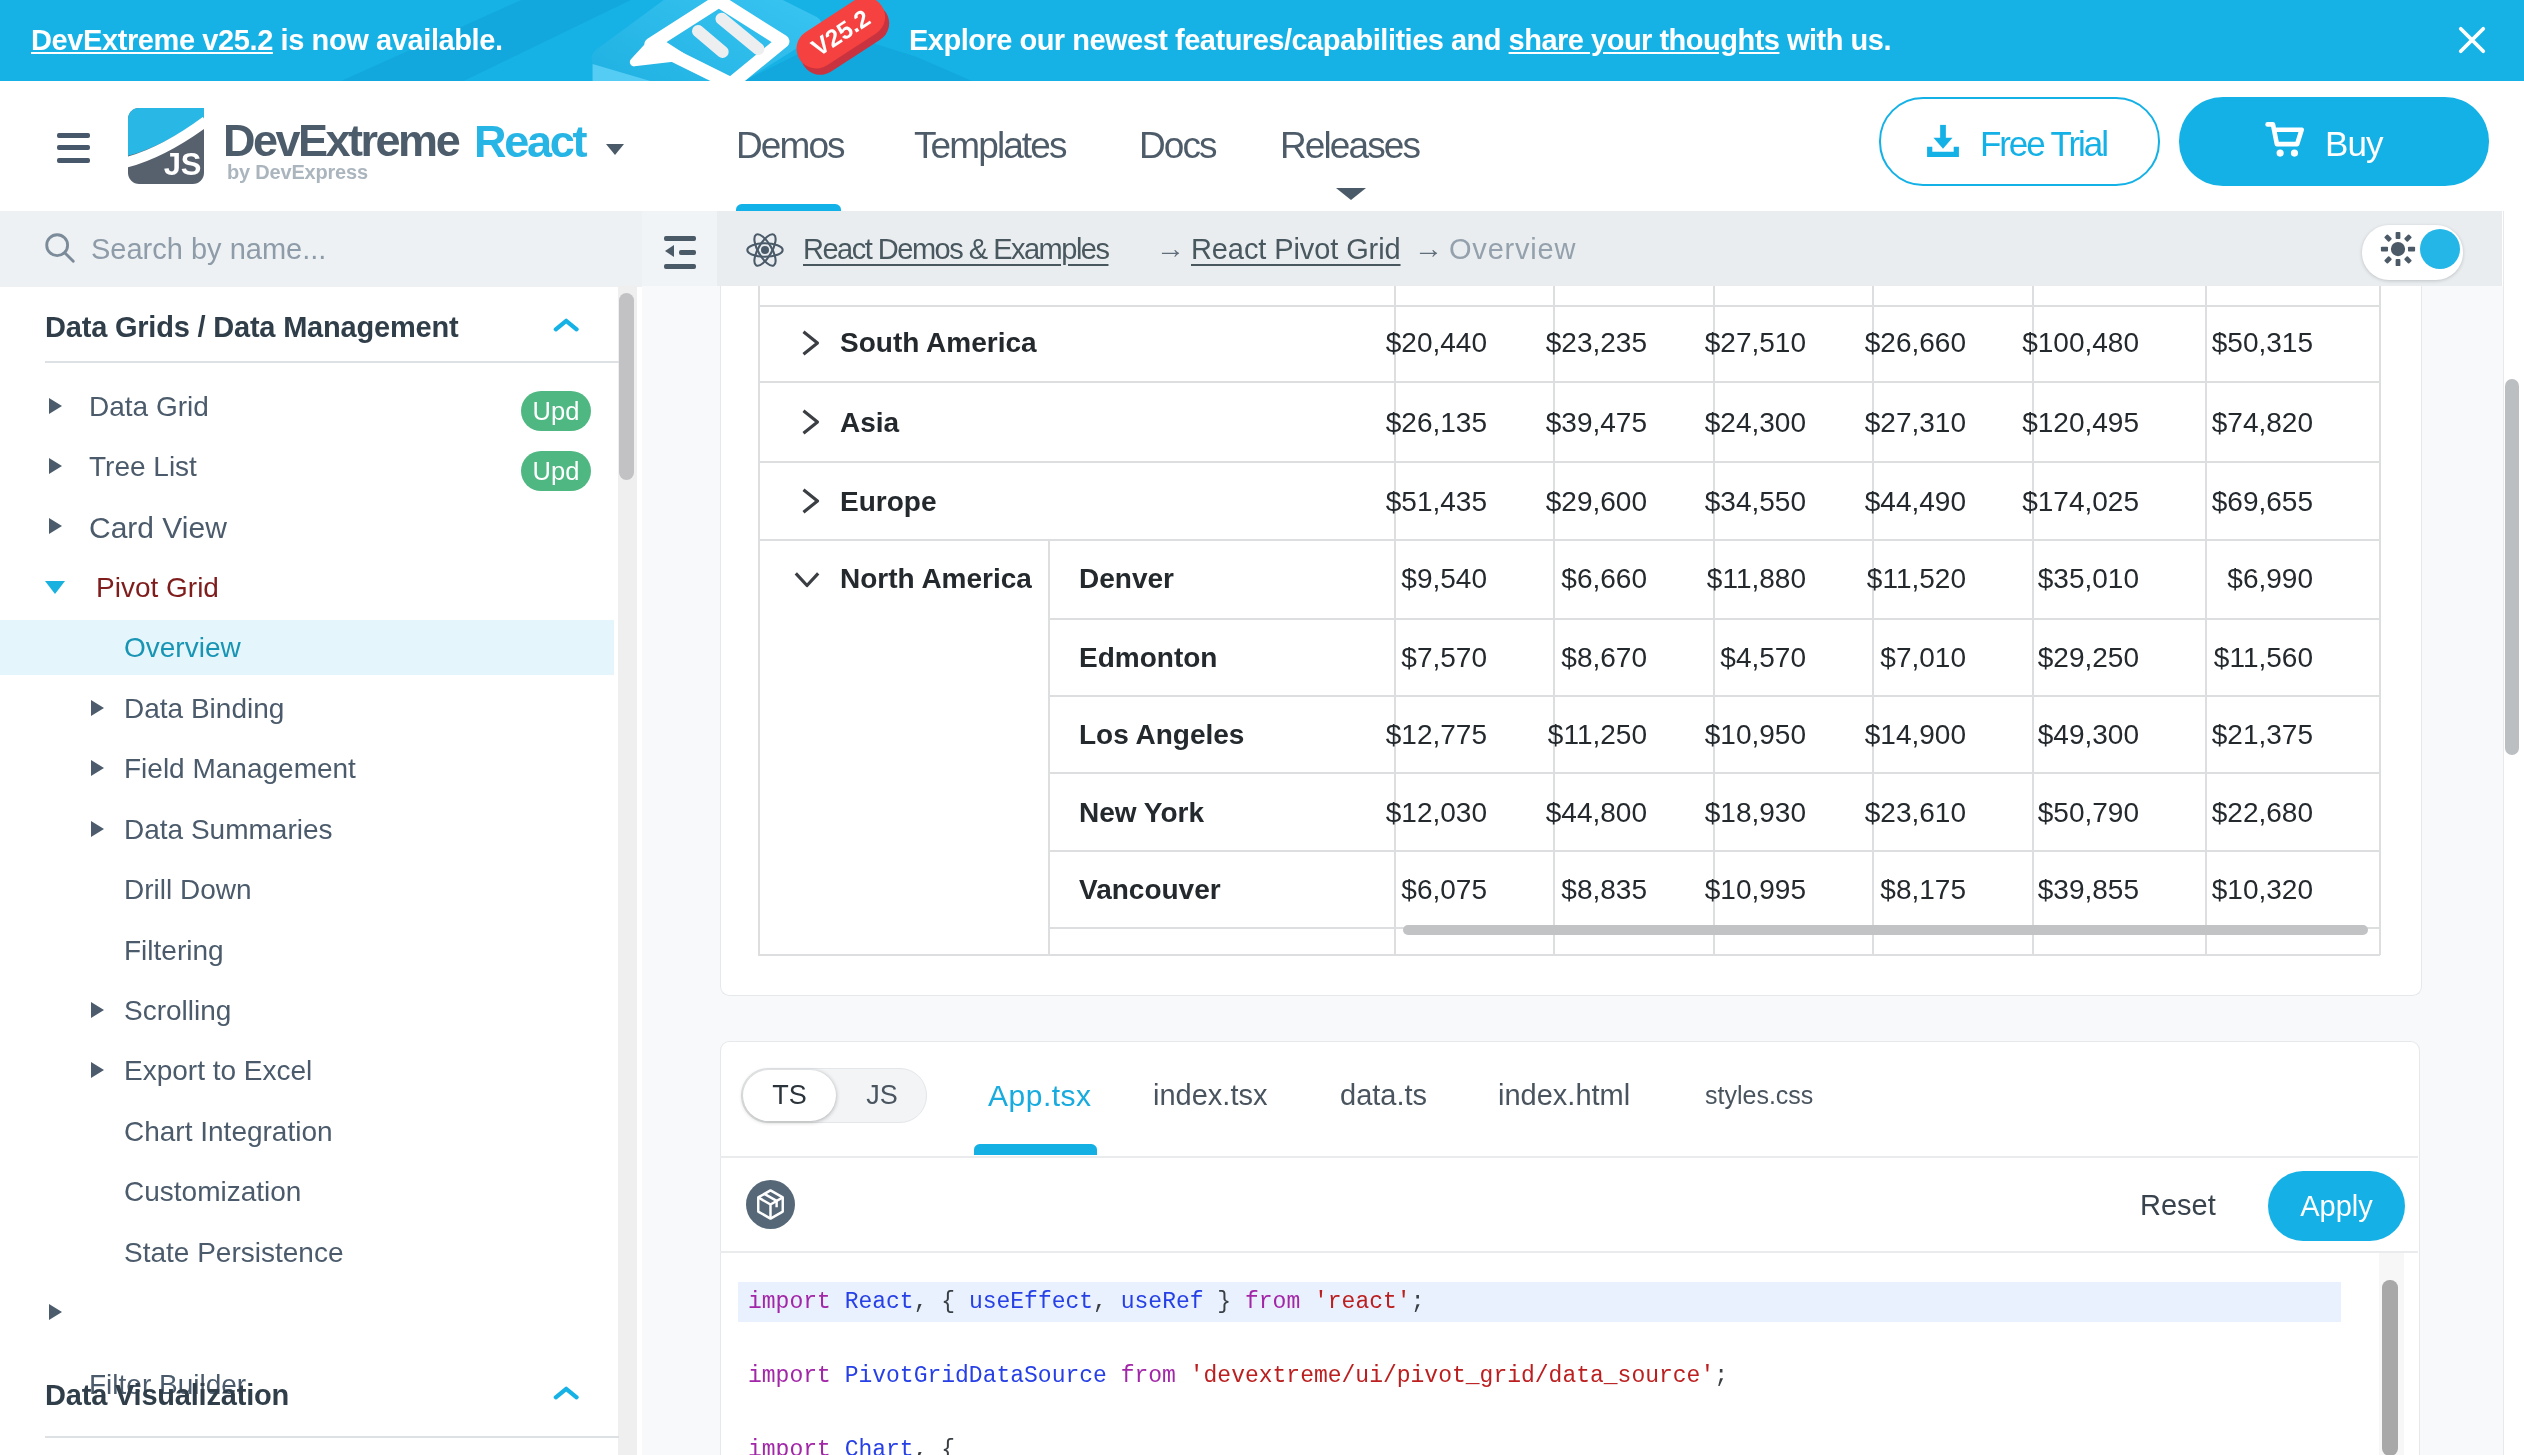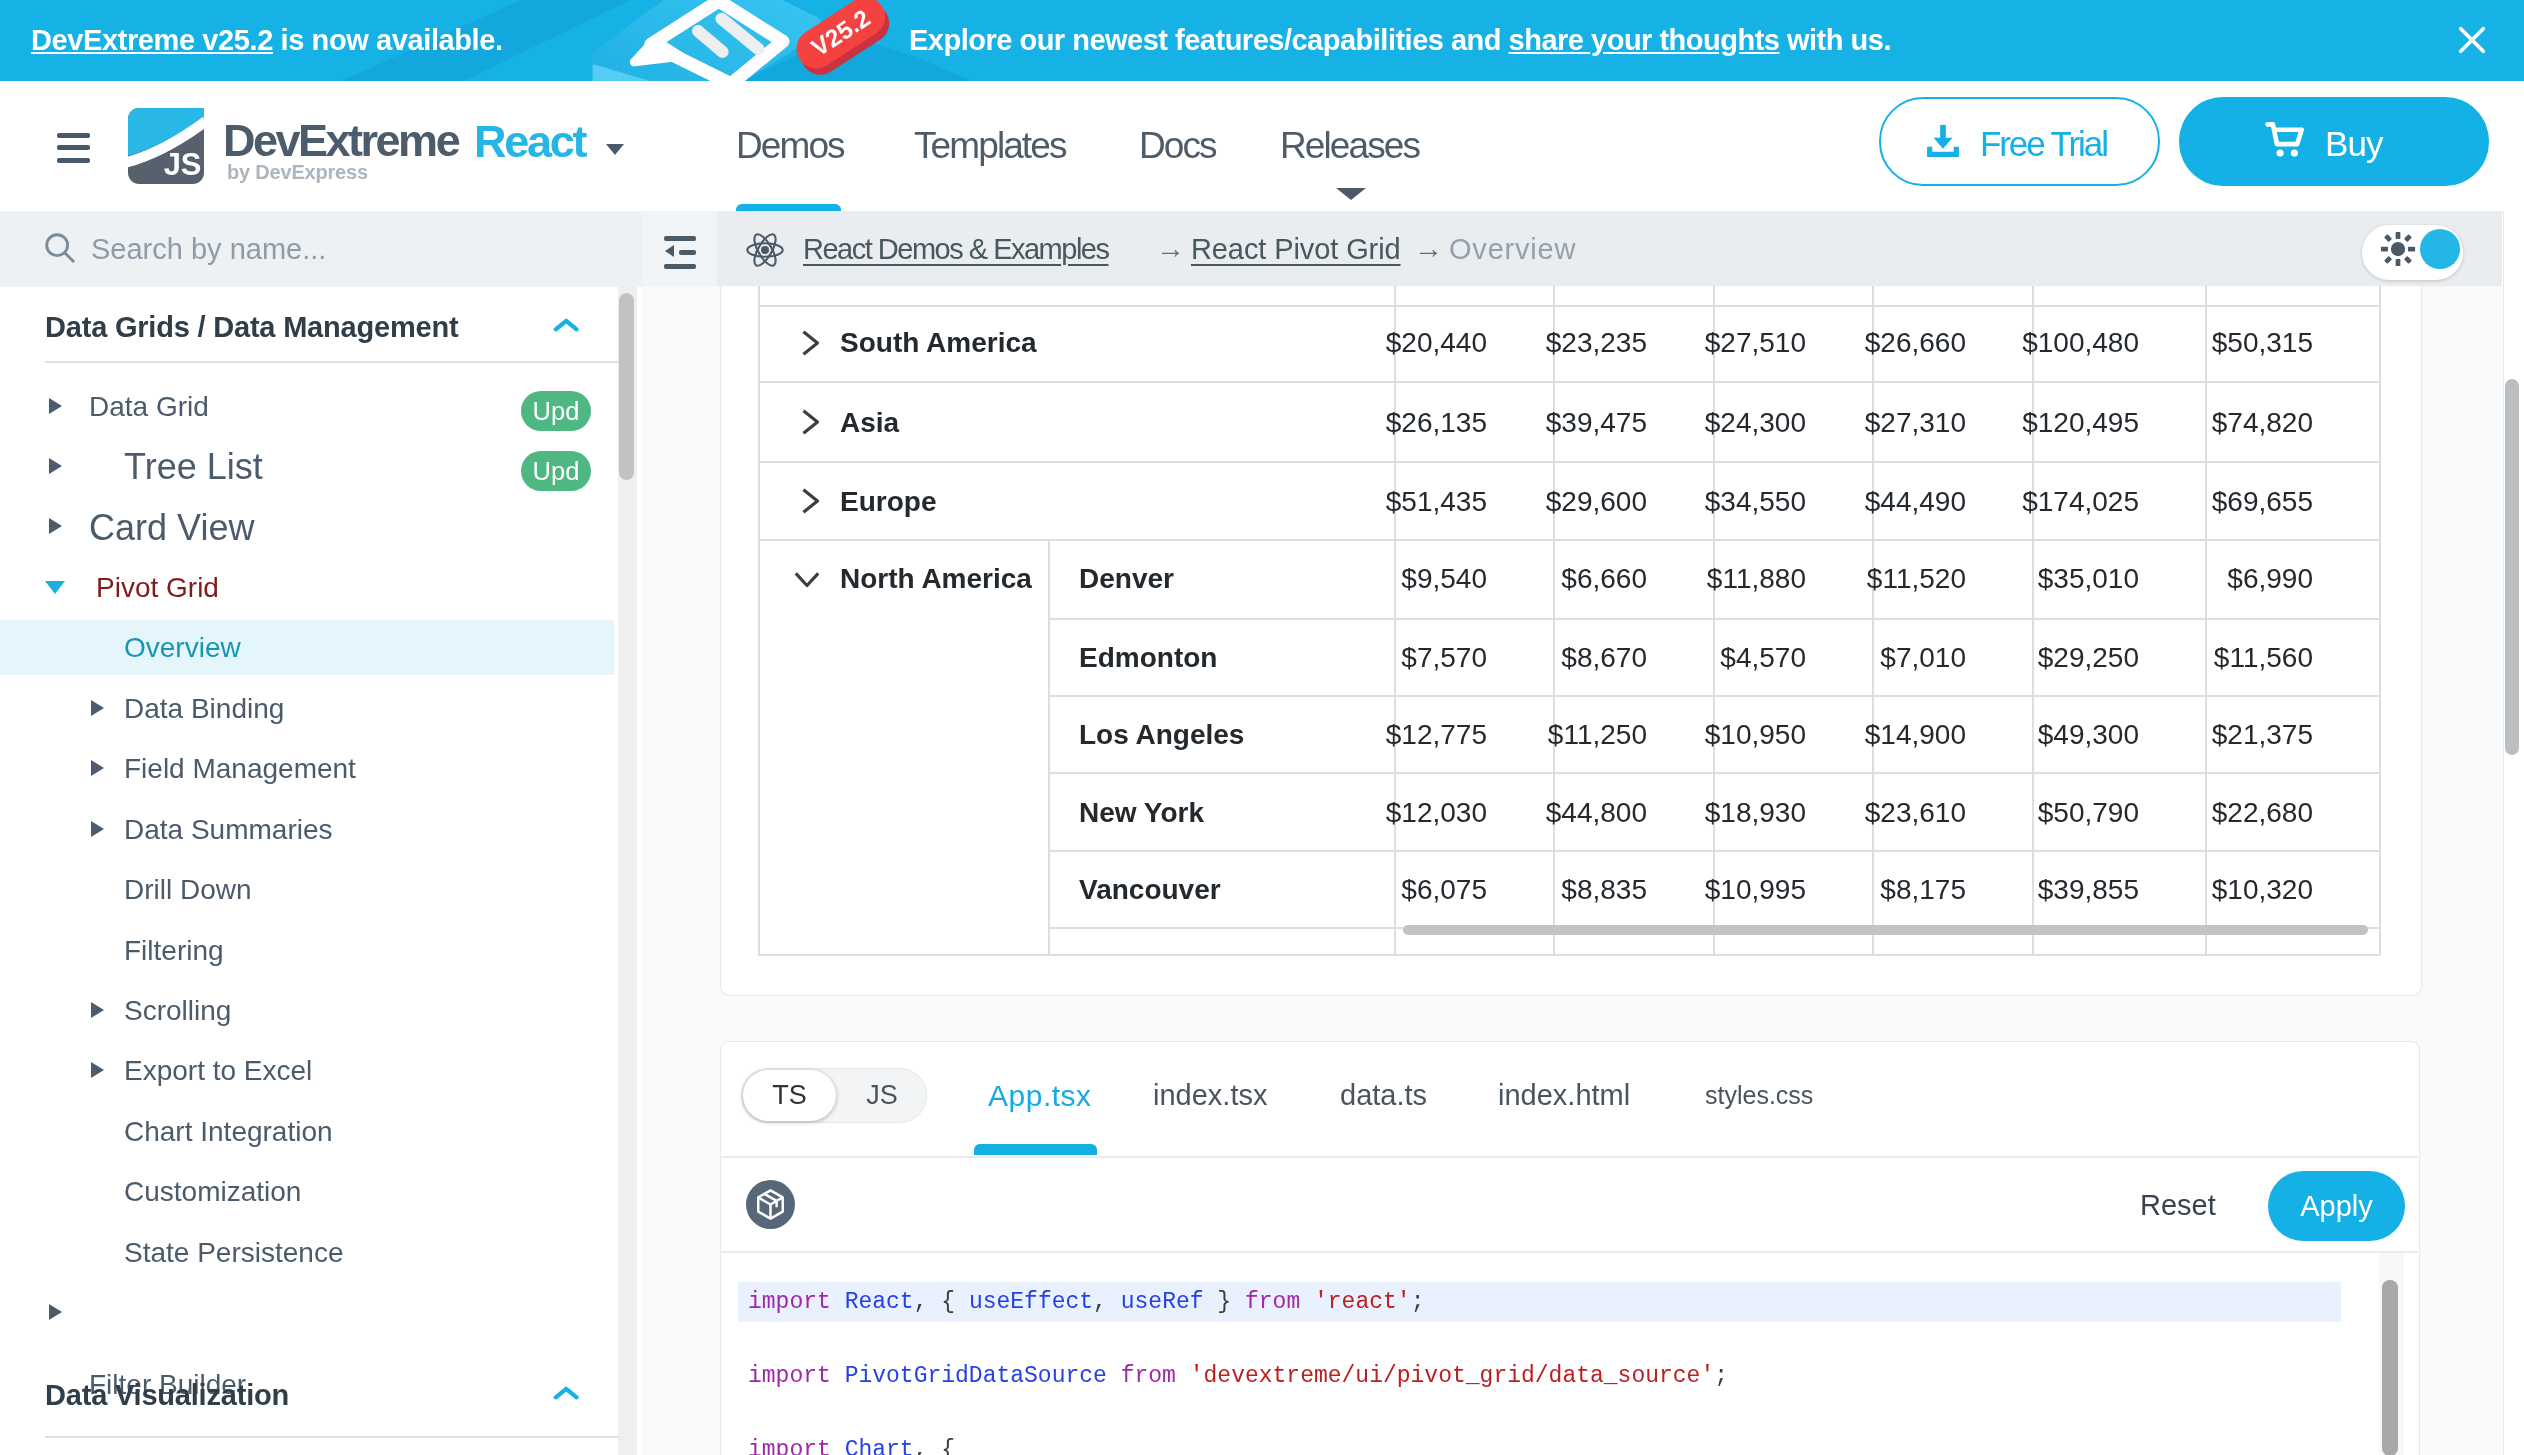"Tree List" div.abs { font-size: 36px -> 28px; margin-left: 35px -> none }
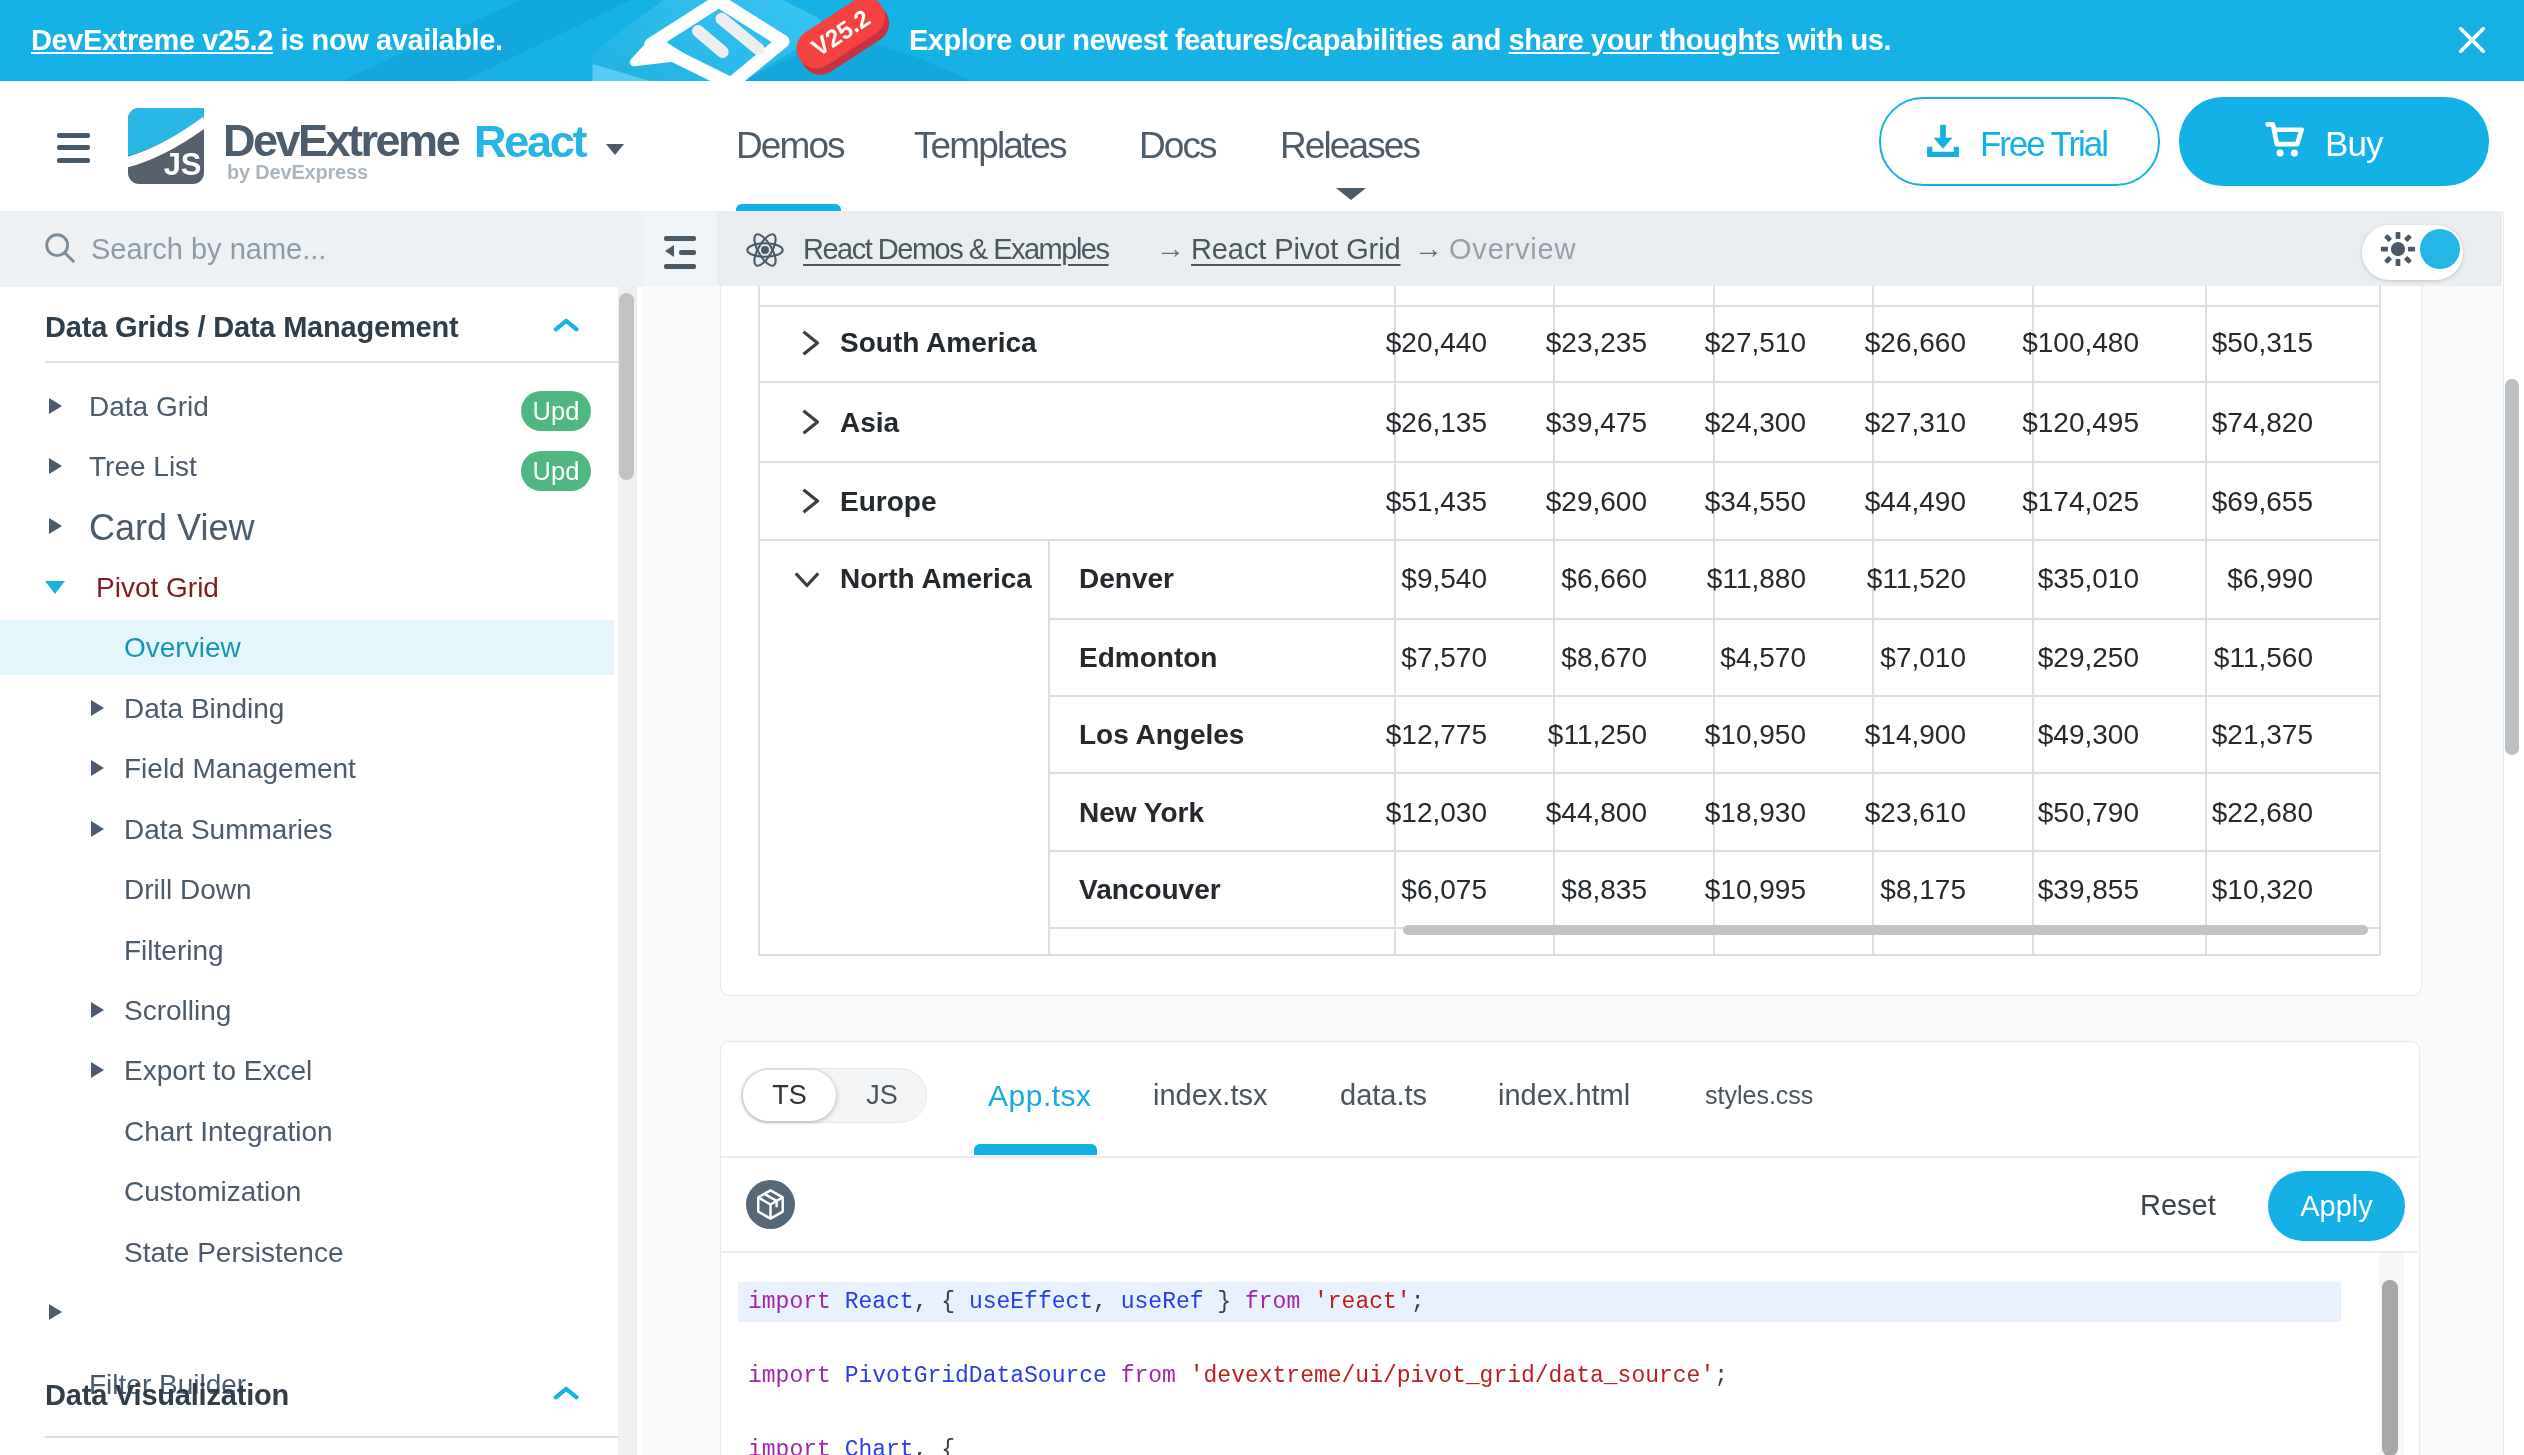"Card View" div.abs { font-size: 36px -> 30px }
